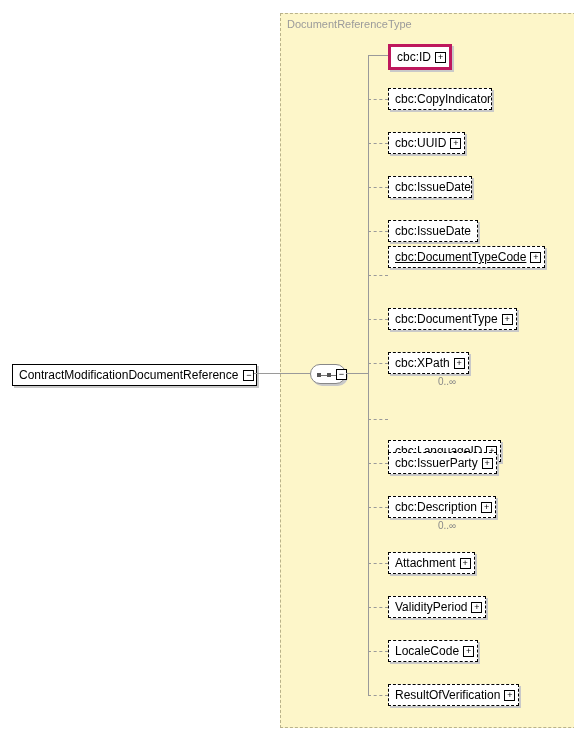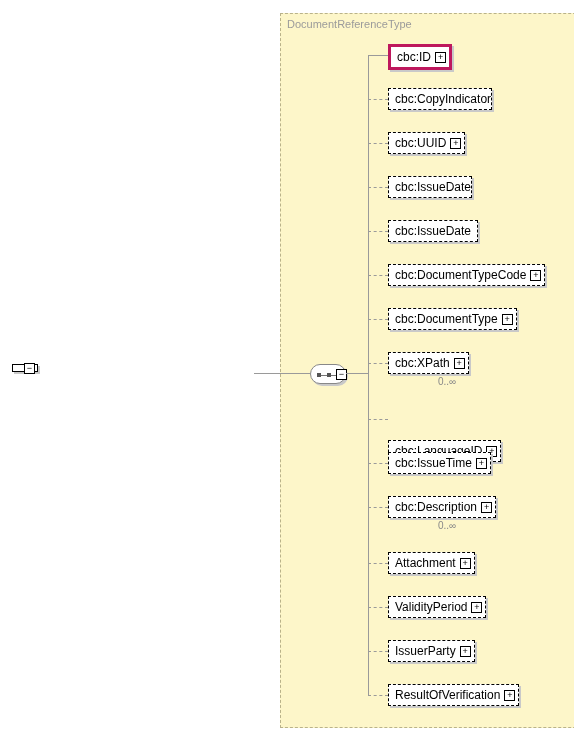"cbc:DocumentTypeCode" div.enode { text-decoration: none -> underline; top: 264px -> 246px }
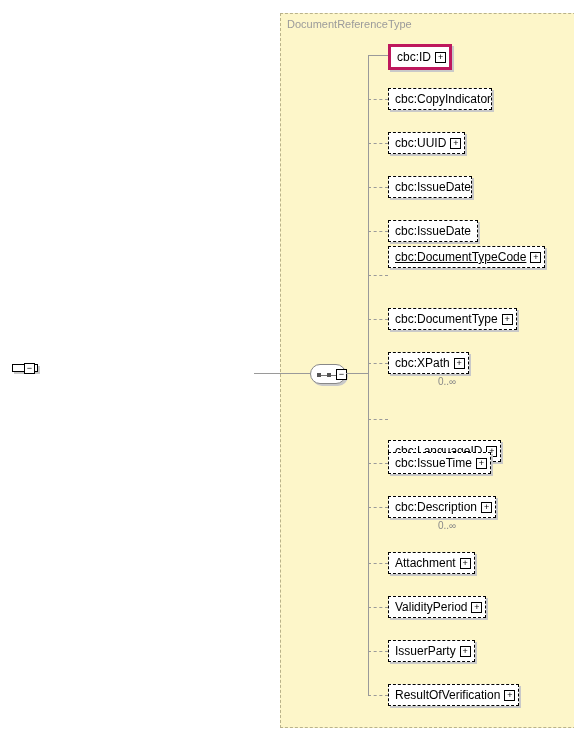"ContractModificationDocumentReference" span { html: none -> <span>ContractModificationDocumentReference</span> }
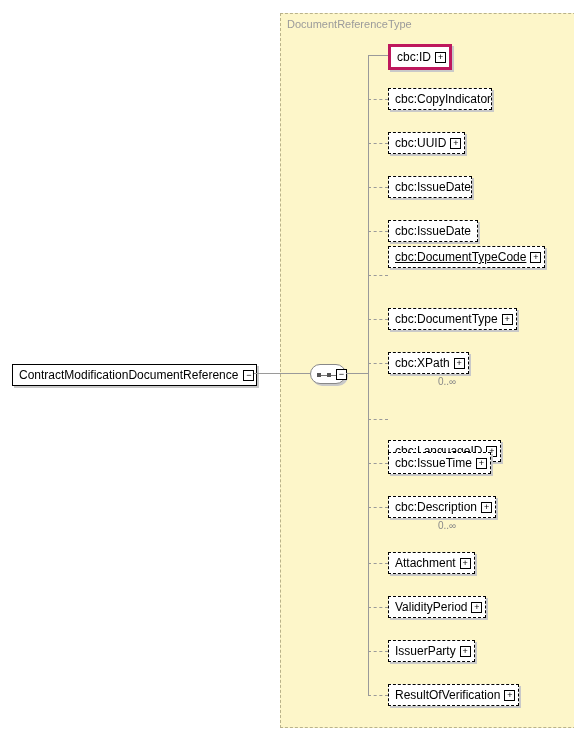"cbc:IssueTime" span { text: cbc:IssueTime -> cbc:IssuerParty }
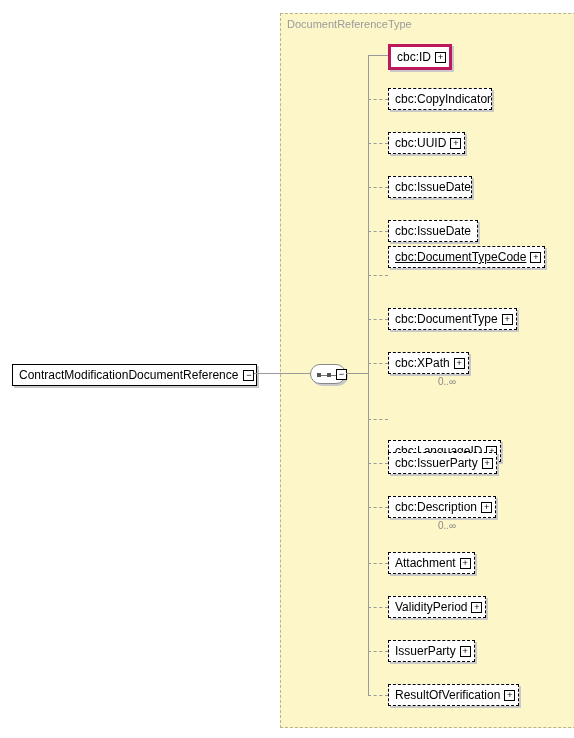"IssuerParty" span { text: IssuerParty -> LocaleCode }
